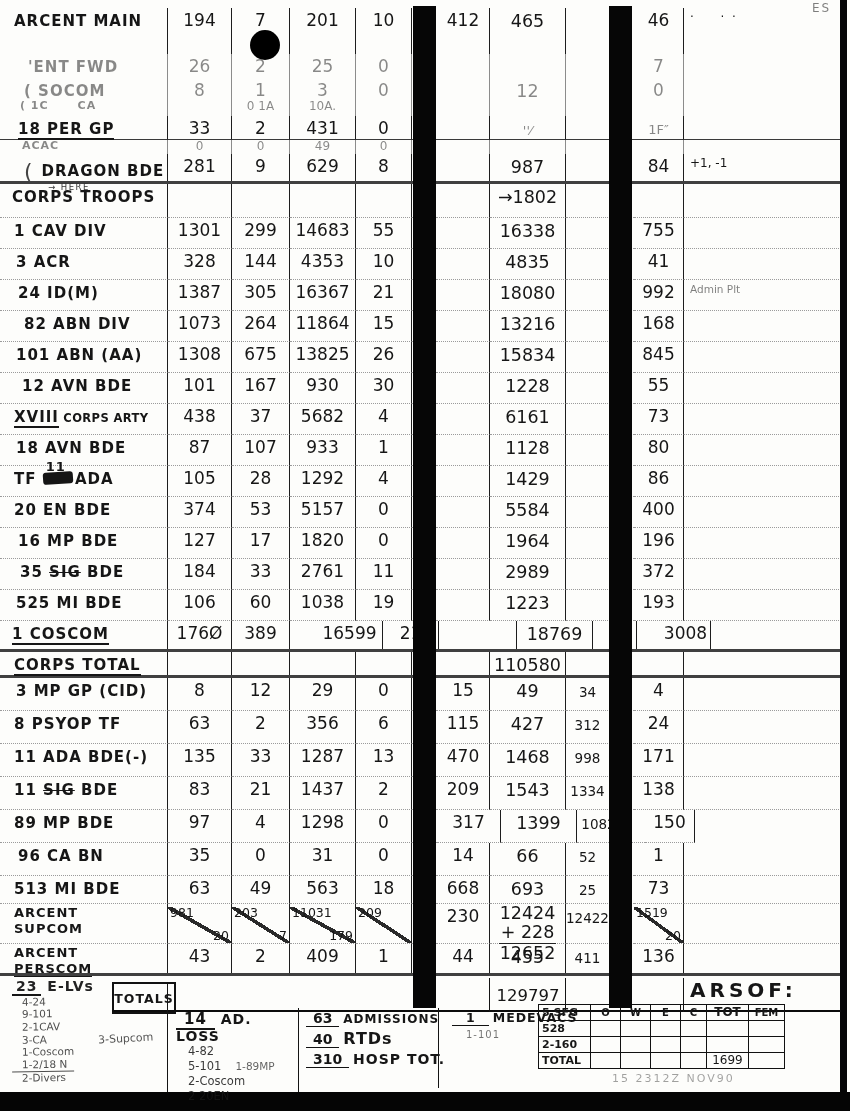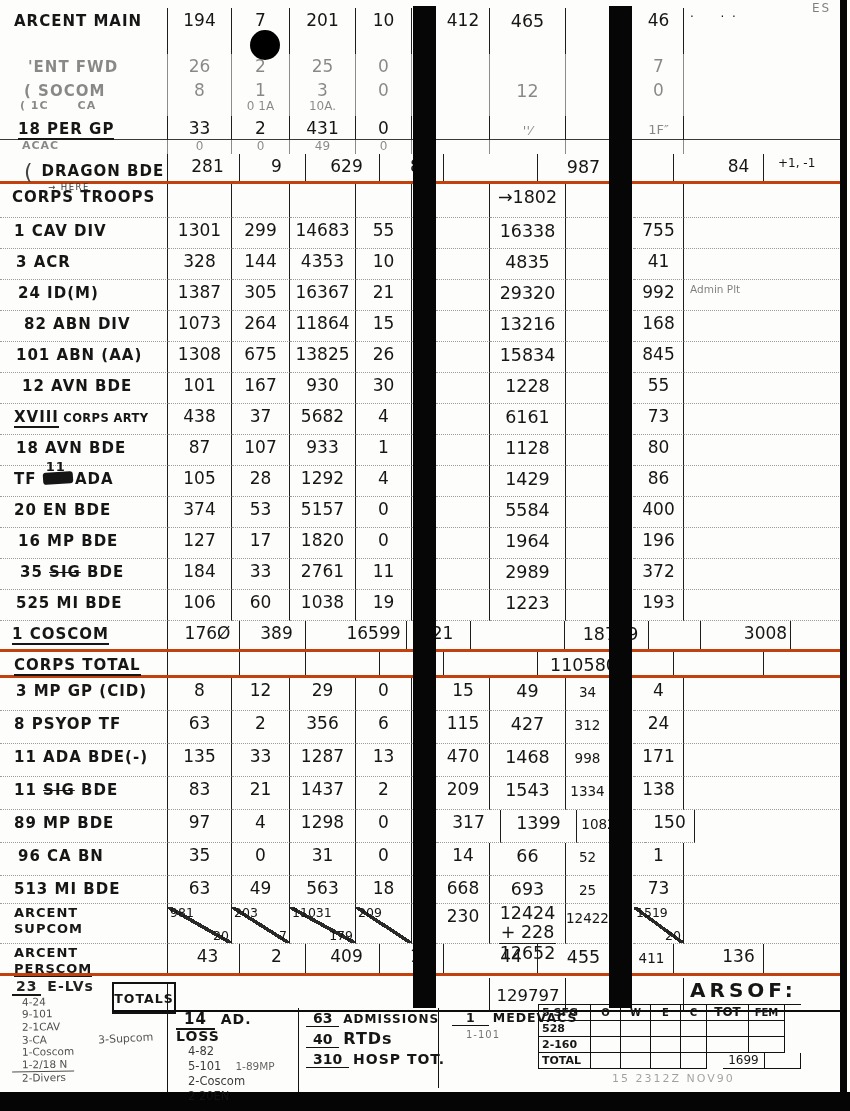"( DRAGON BDE" .row.heavy { border-bottom: 3px solid #c2410c -> 3px solid #404040; gap: 8px -> none }
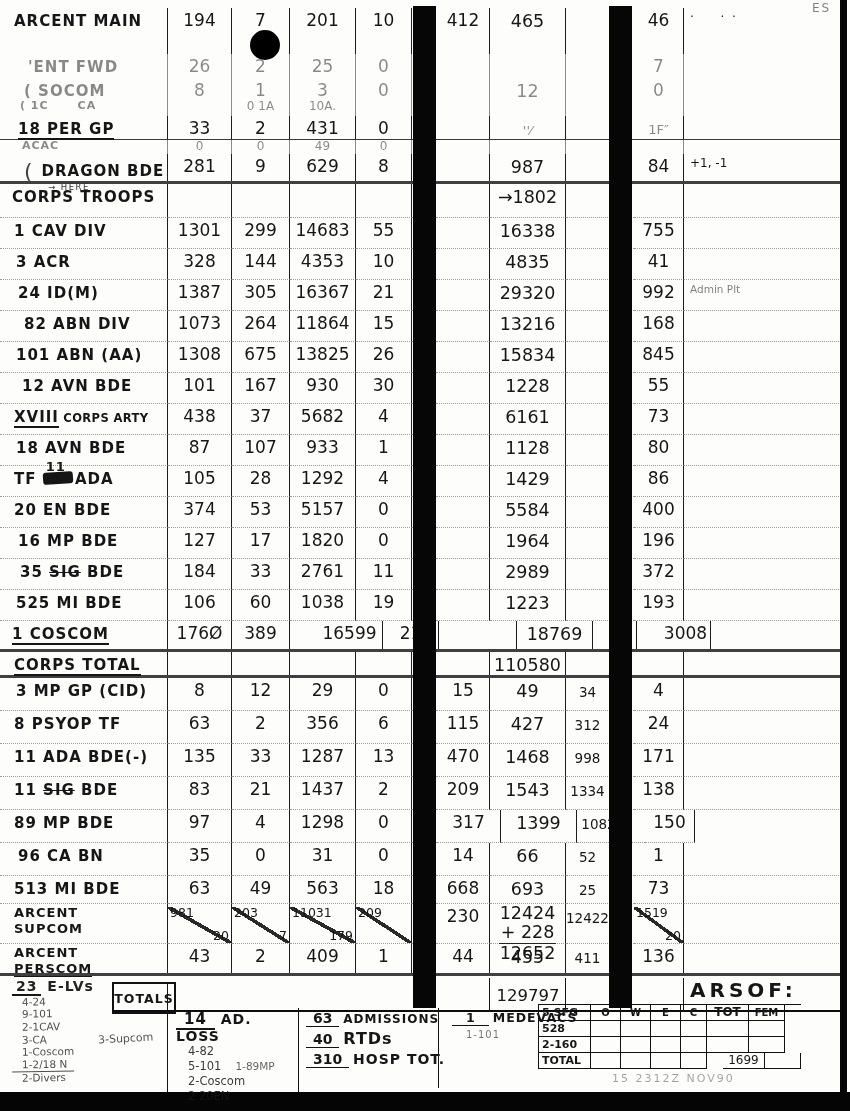"29320" div.cell { text: 29320 -> 18080 }
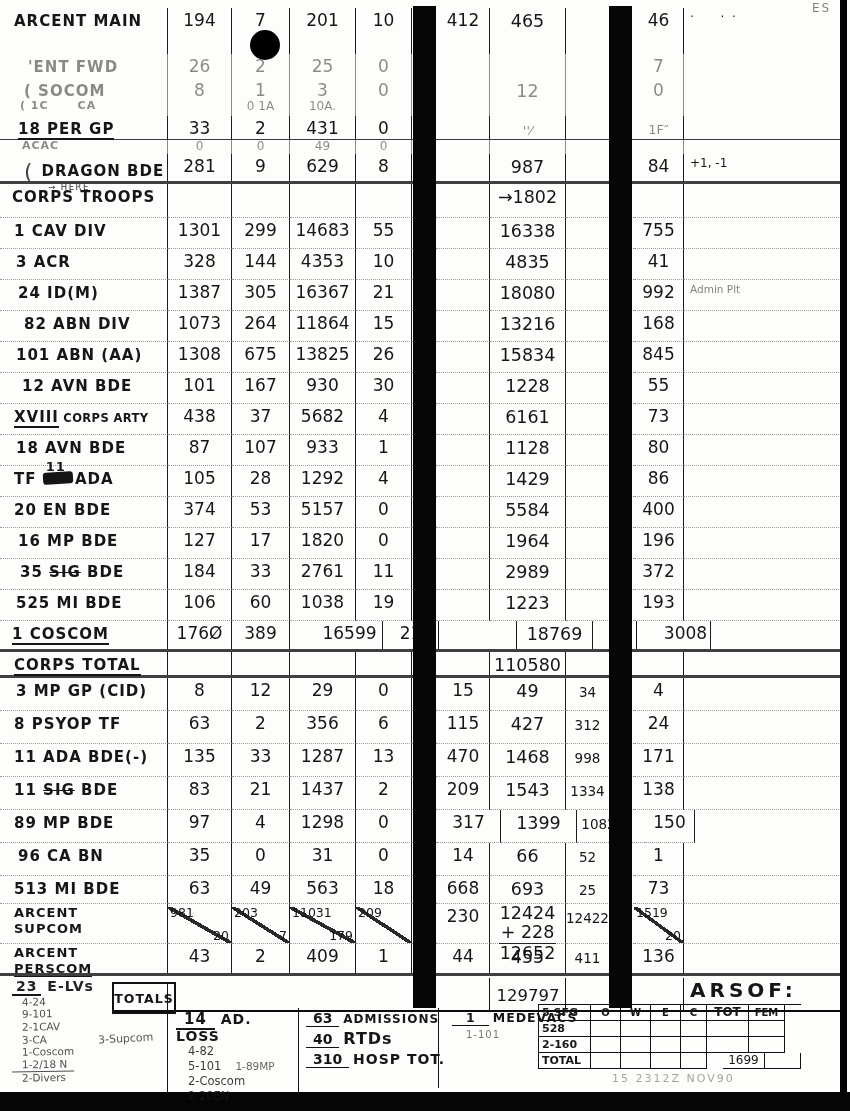"1699" div.acell { margin-left: 16px -> none }
